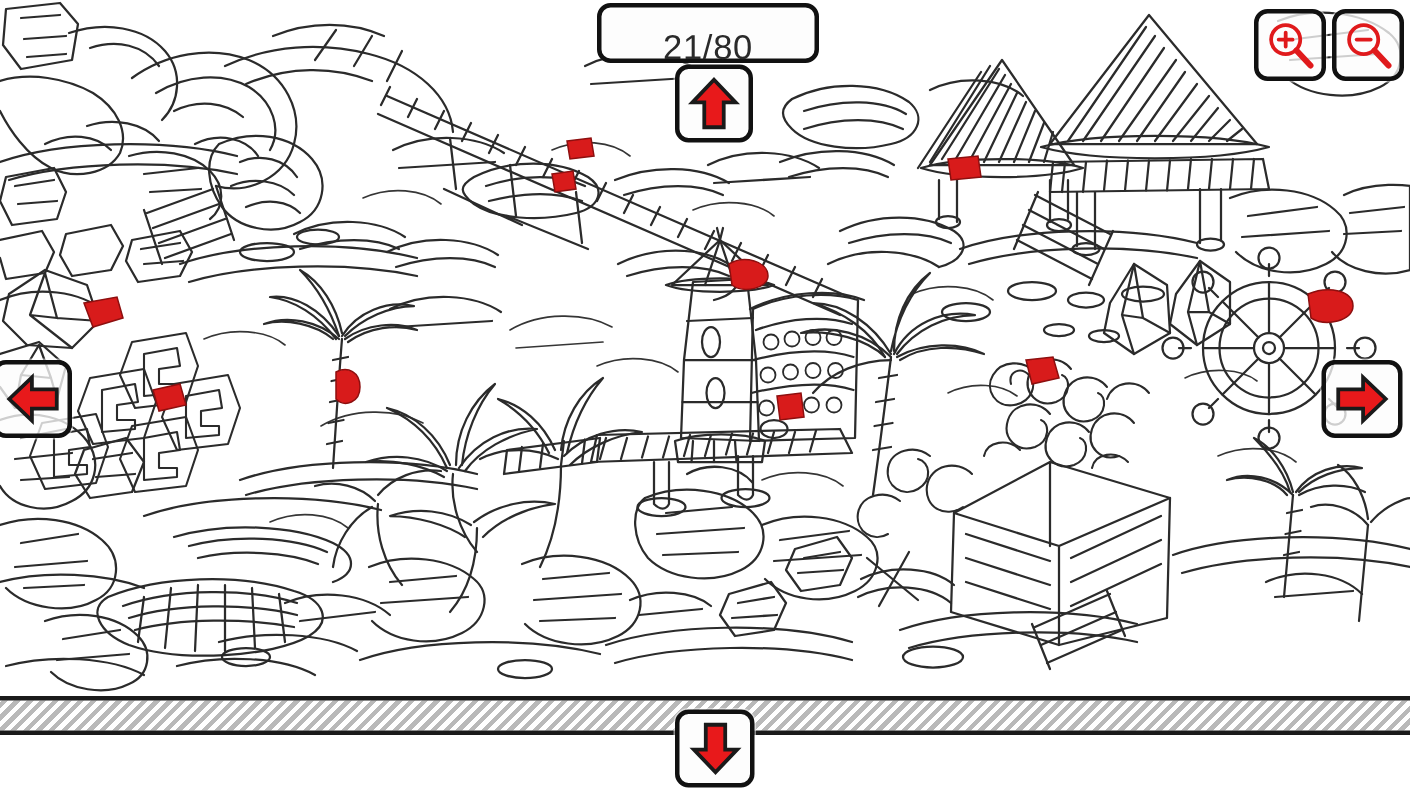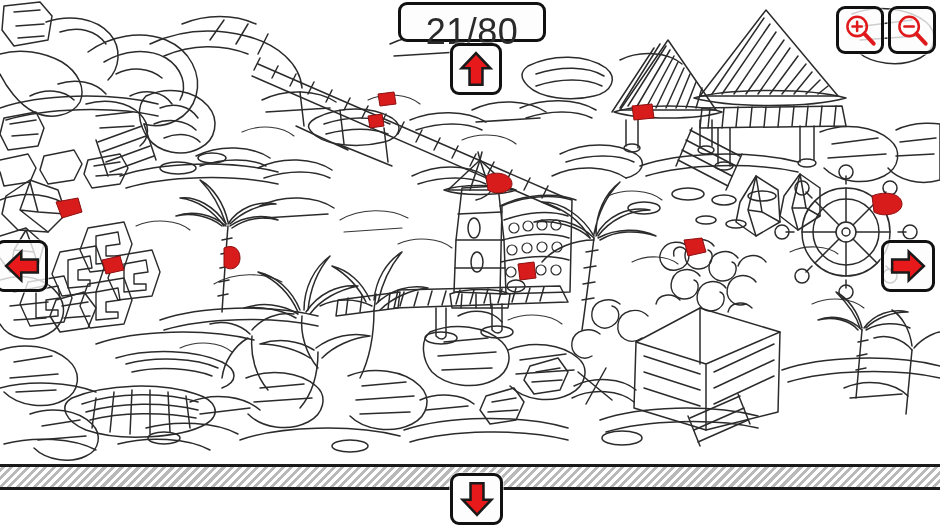"21/80" #counter-text { font-size: 36px -> 23px }
